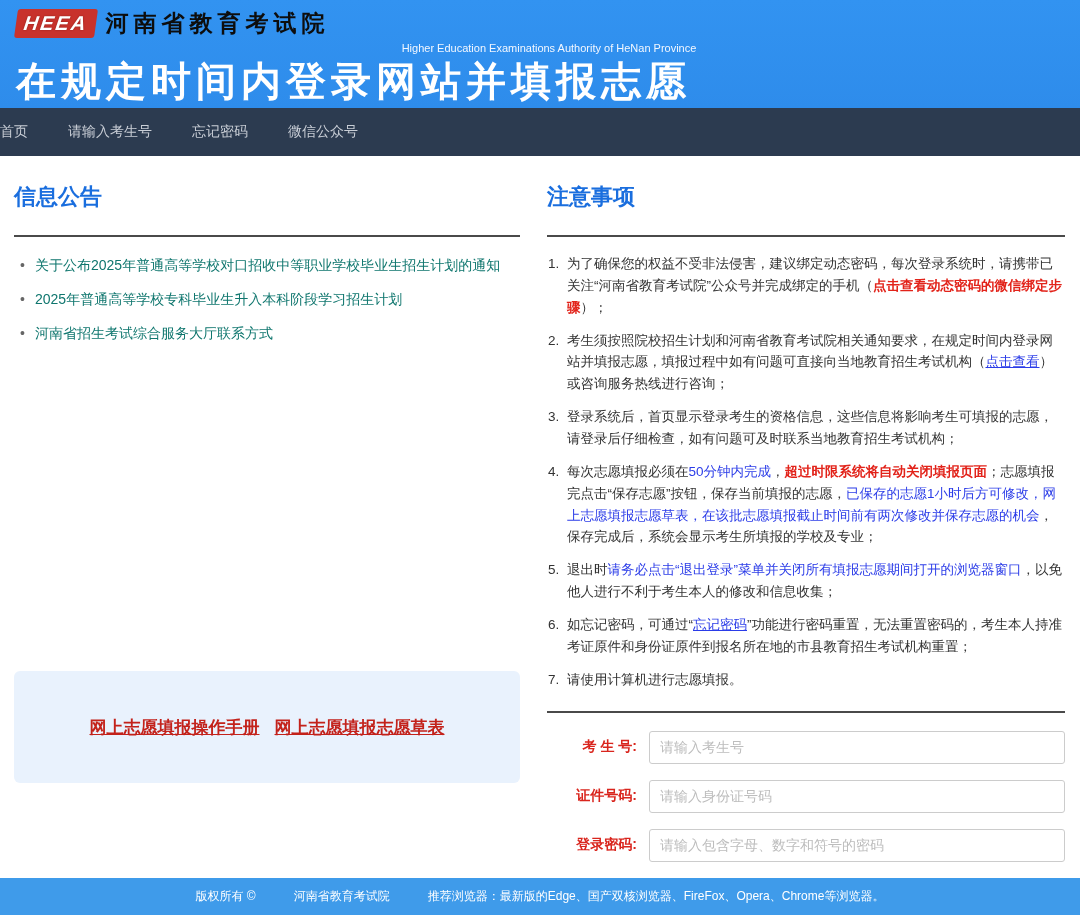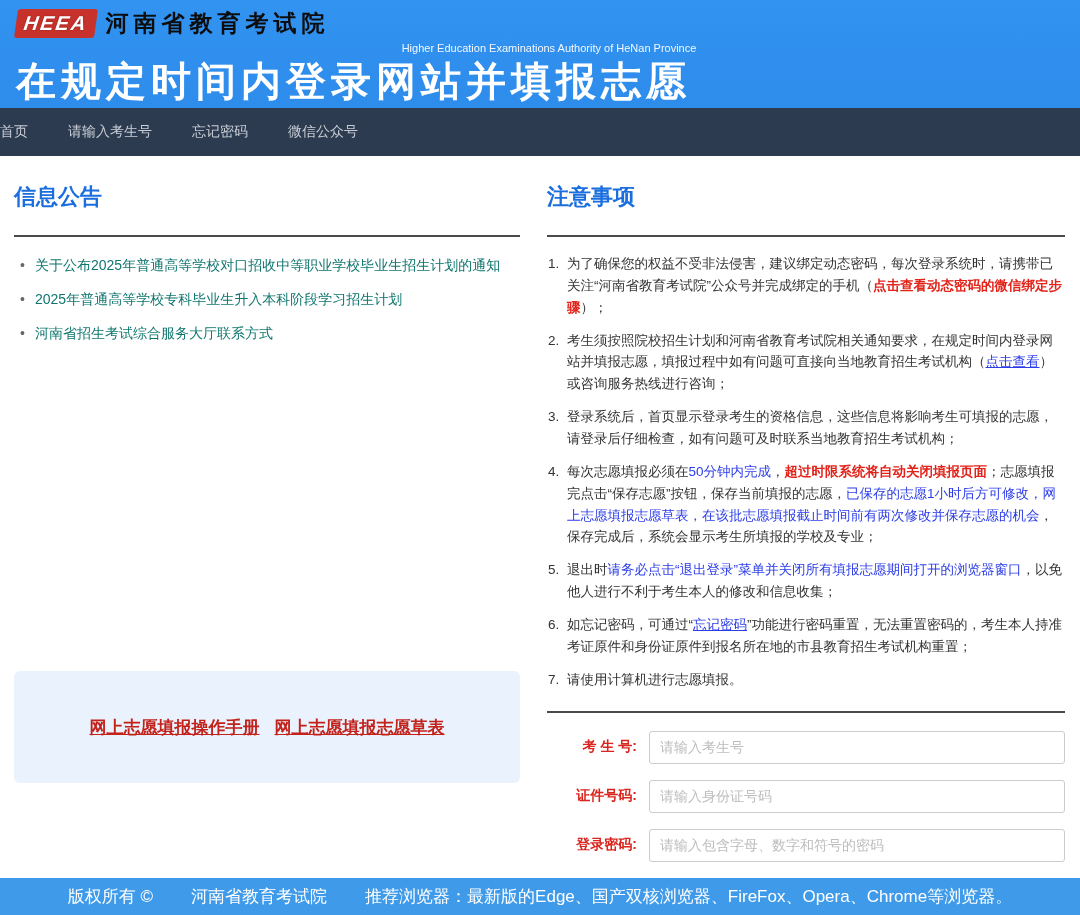"版权所有 ©" .site-footer { font-size: 17px -> 12px }
